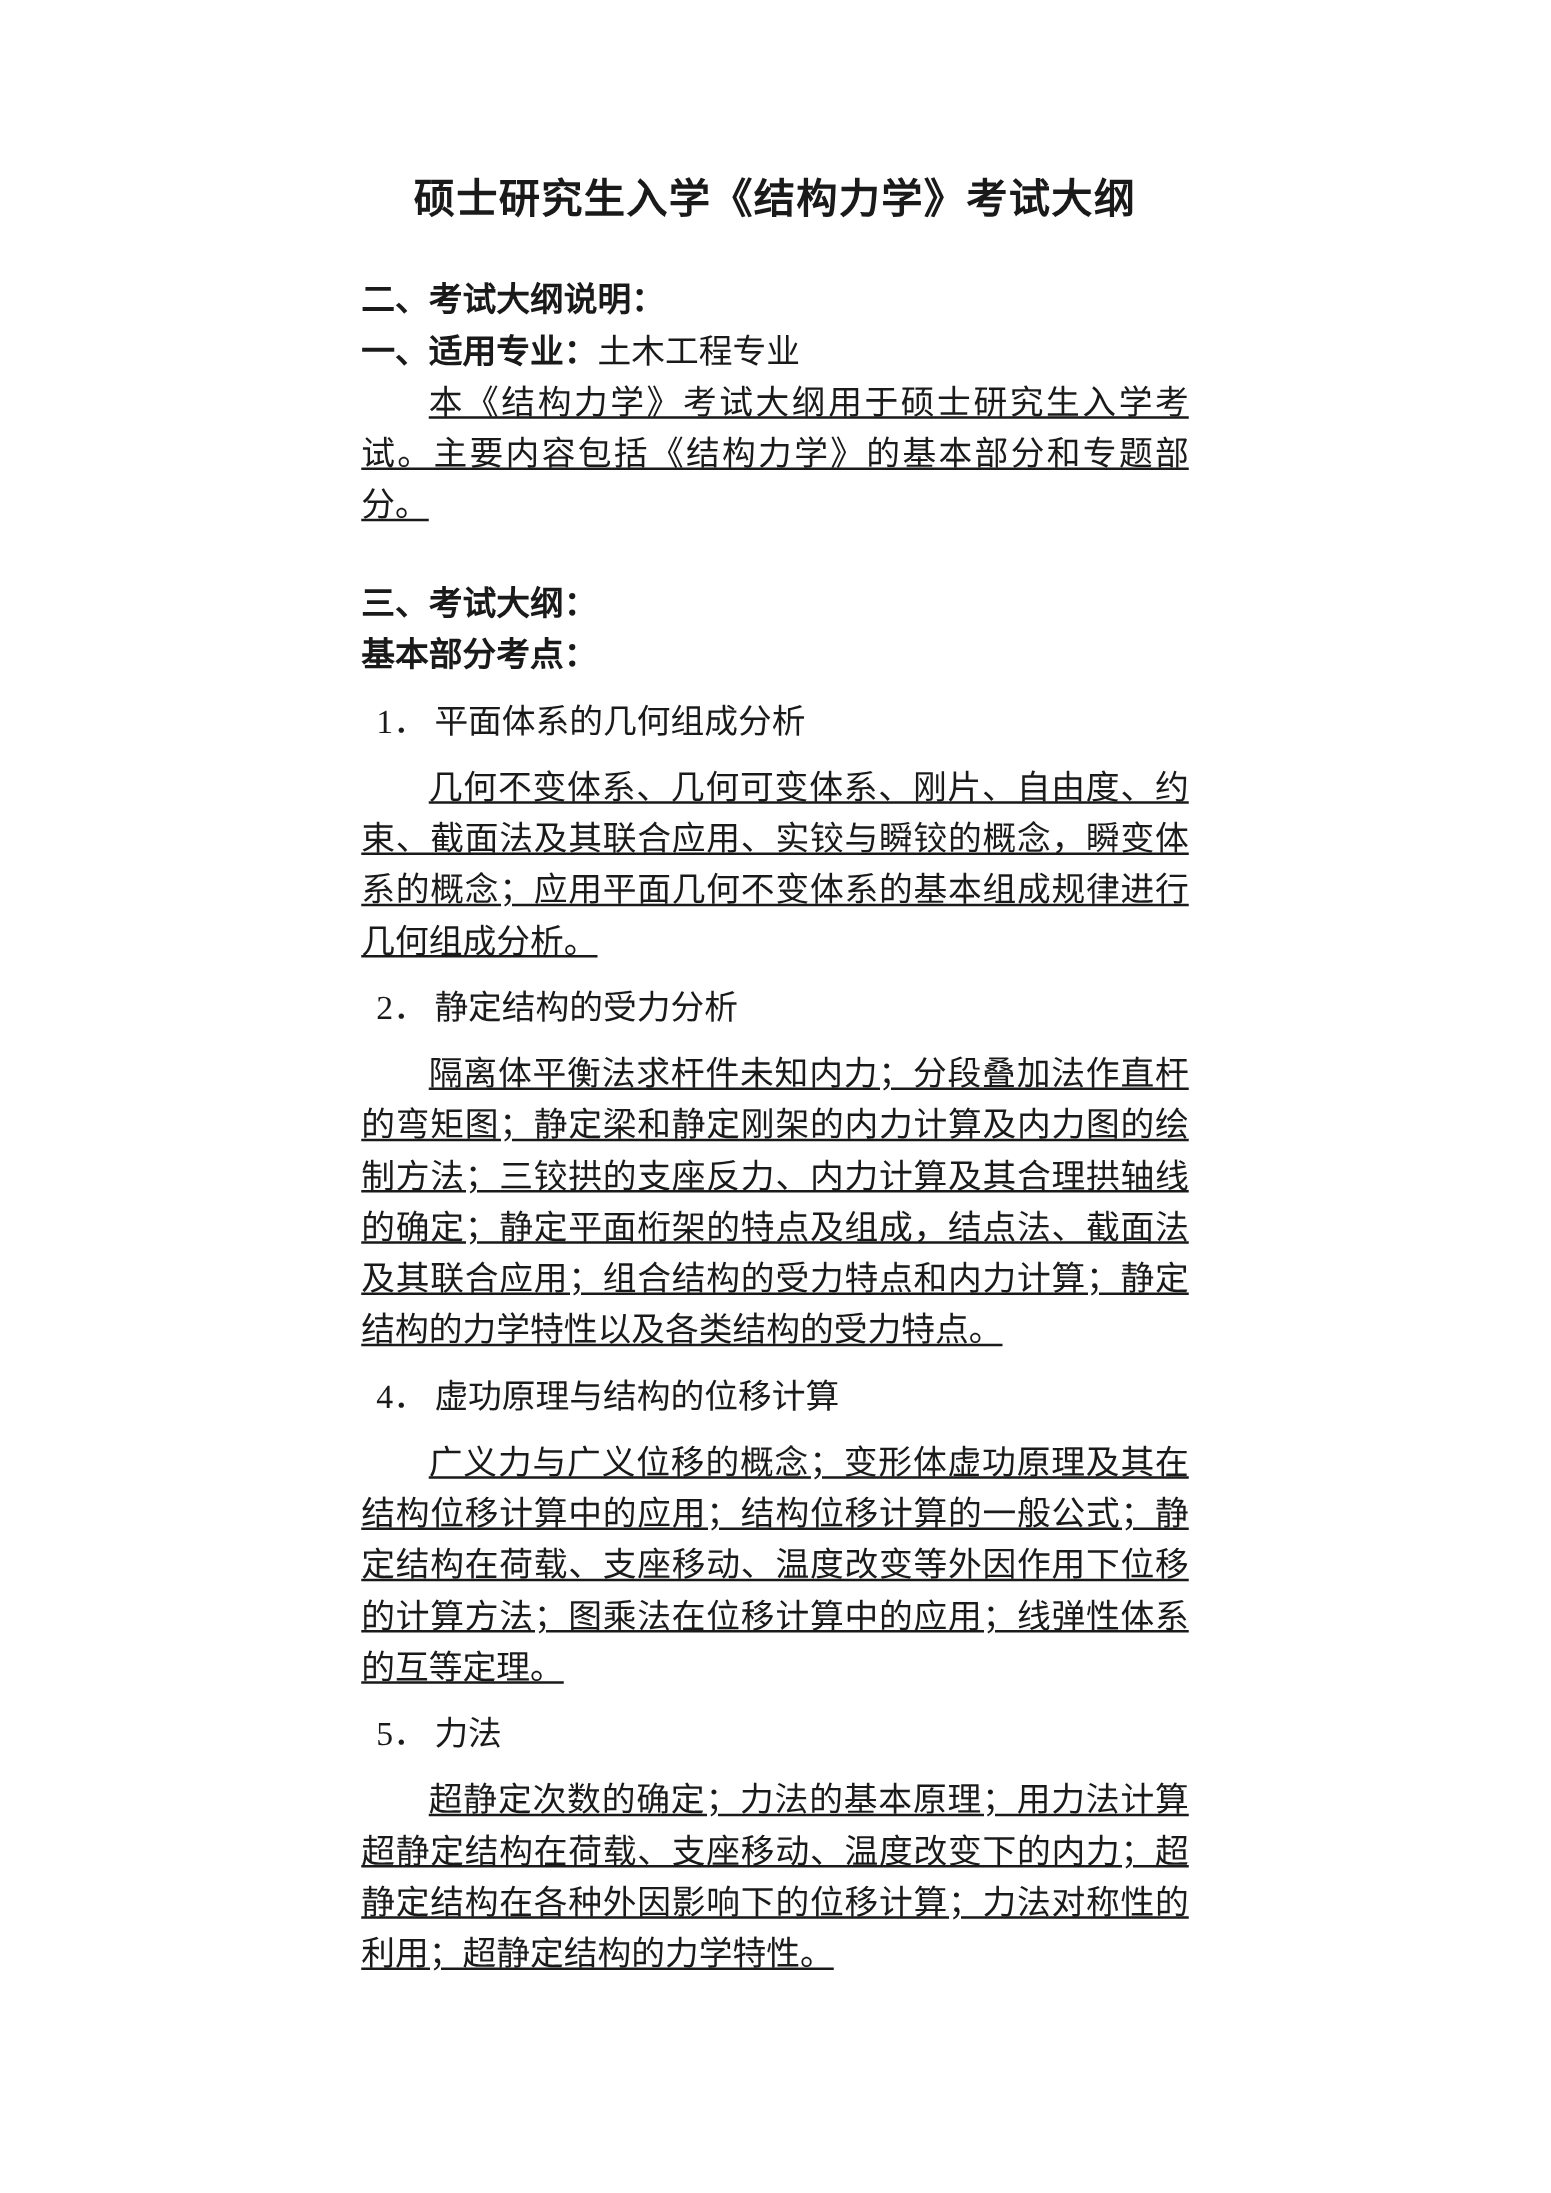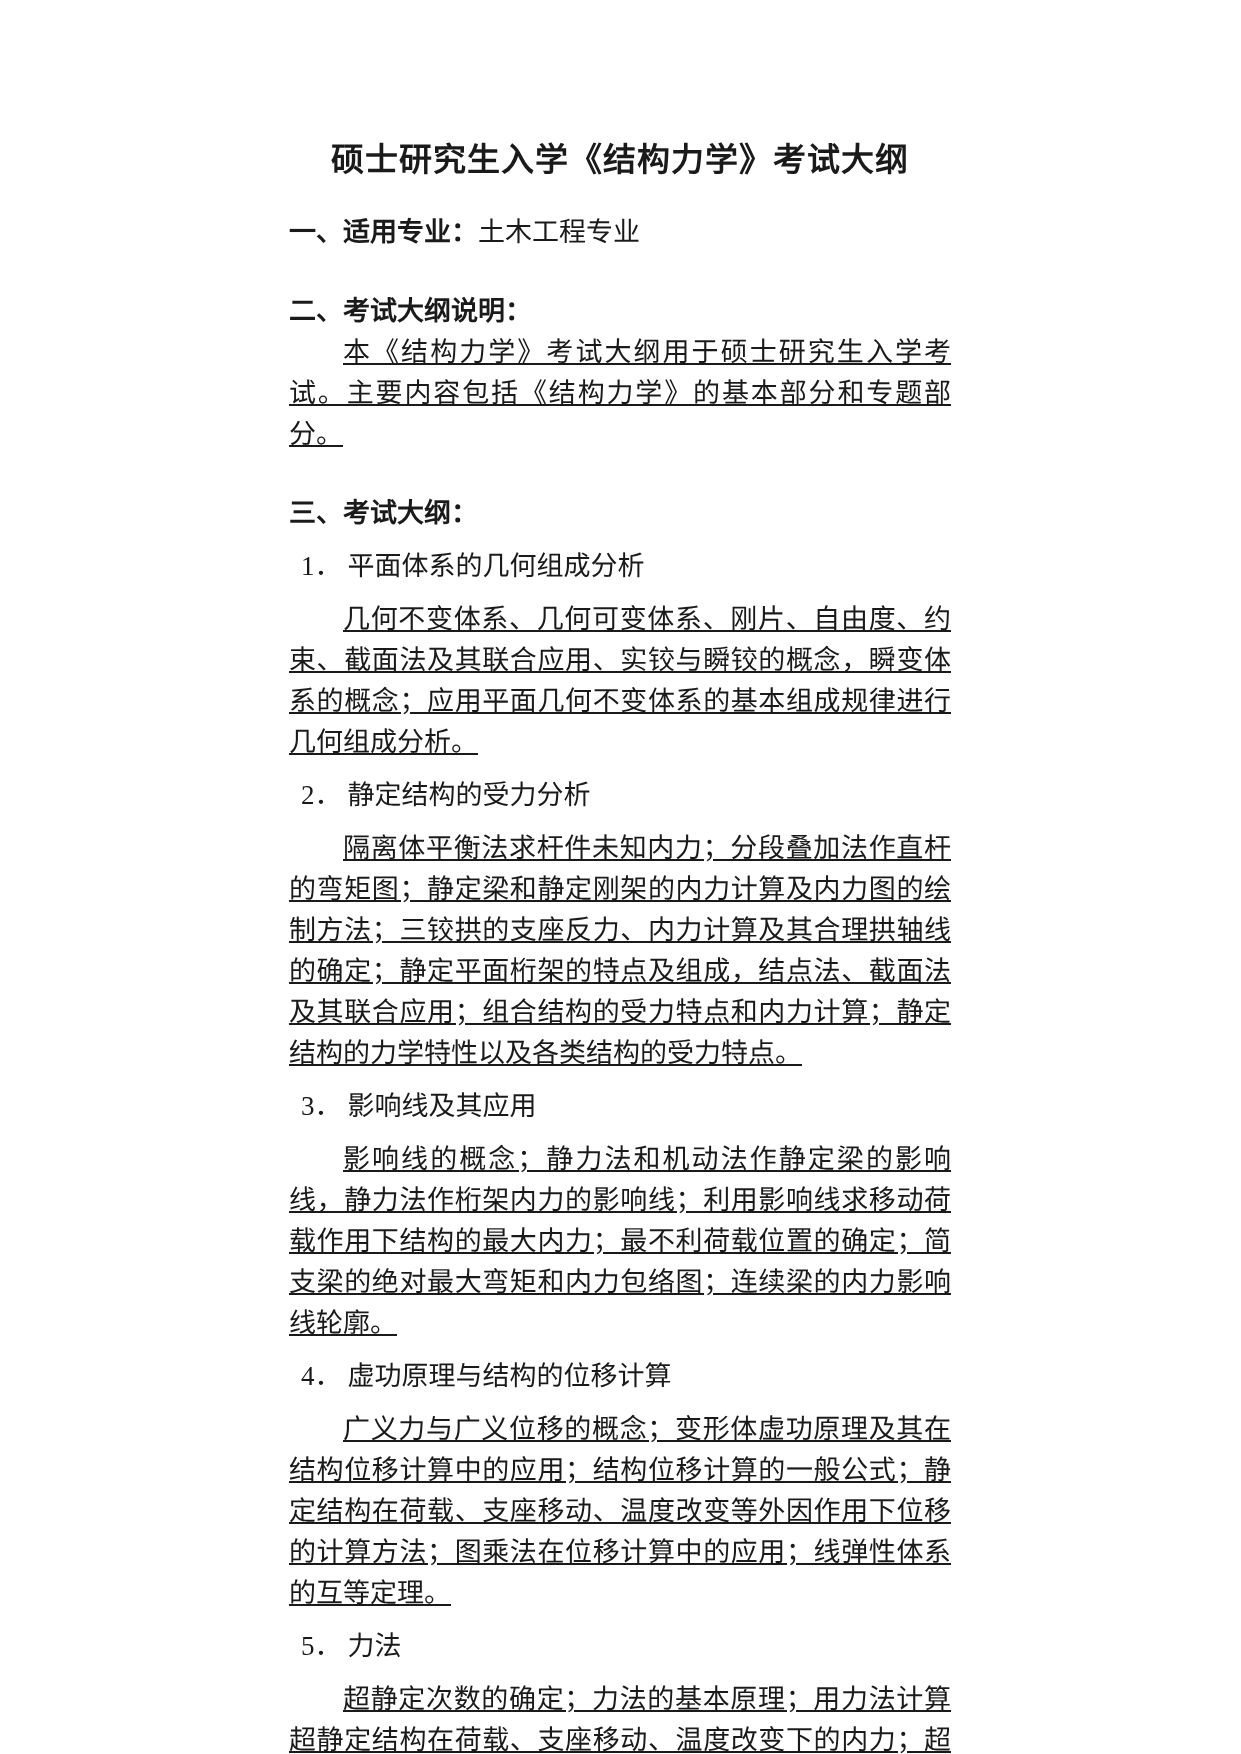"一、适用专业：土木工程专业" p.line { order: before "二、考试大纲说明：" -> after "二、考试大纲说明：" }
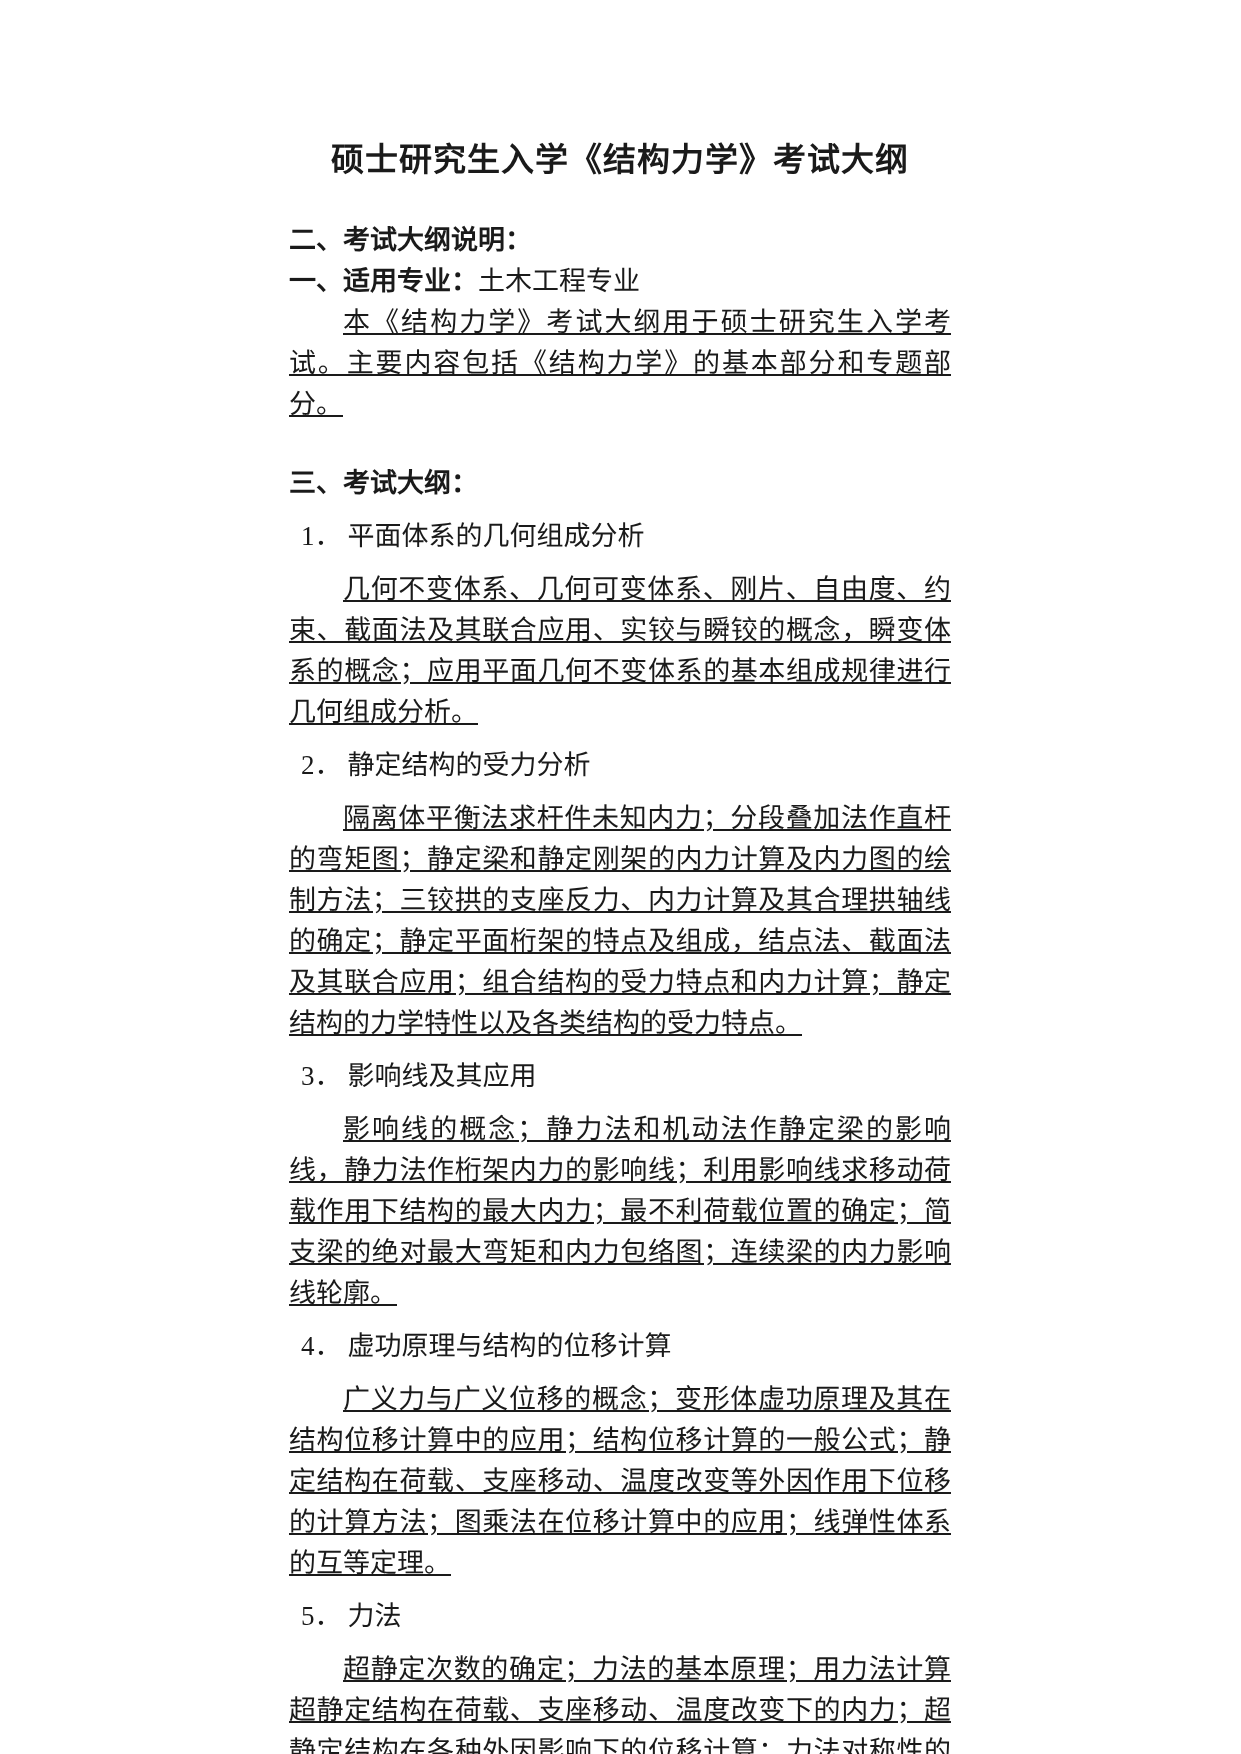"基本部分考点：" p.line { html: none -> <p>基本部分考点：</p> }
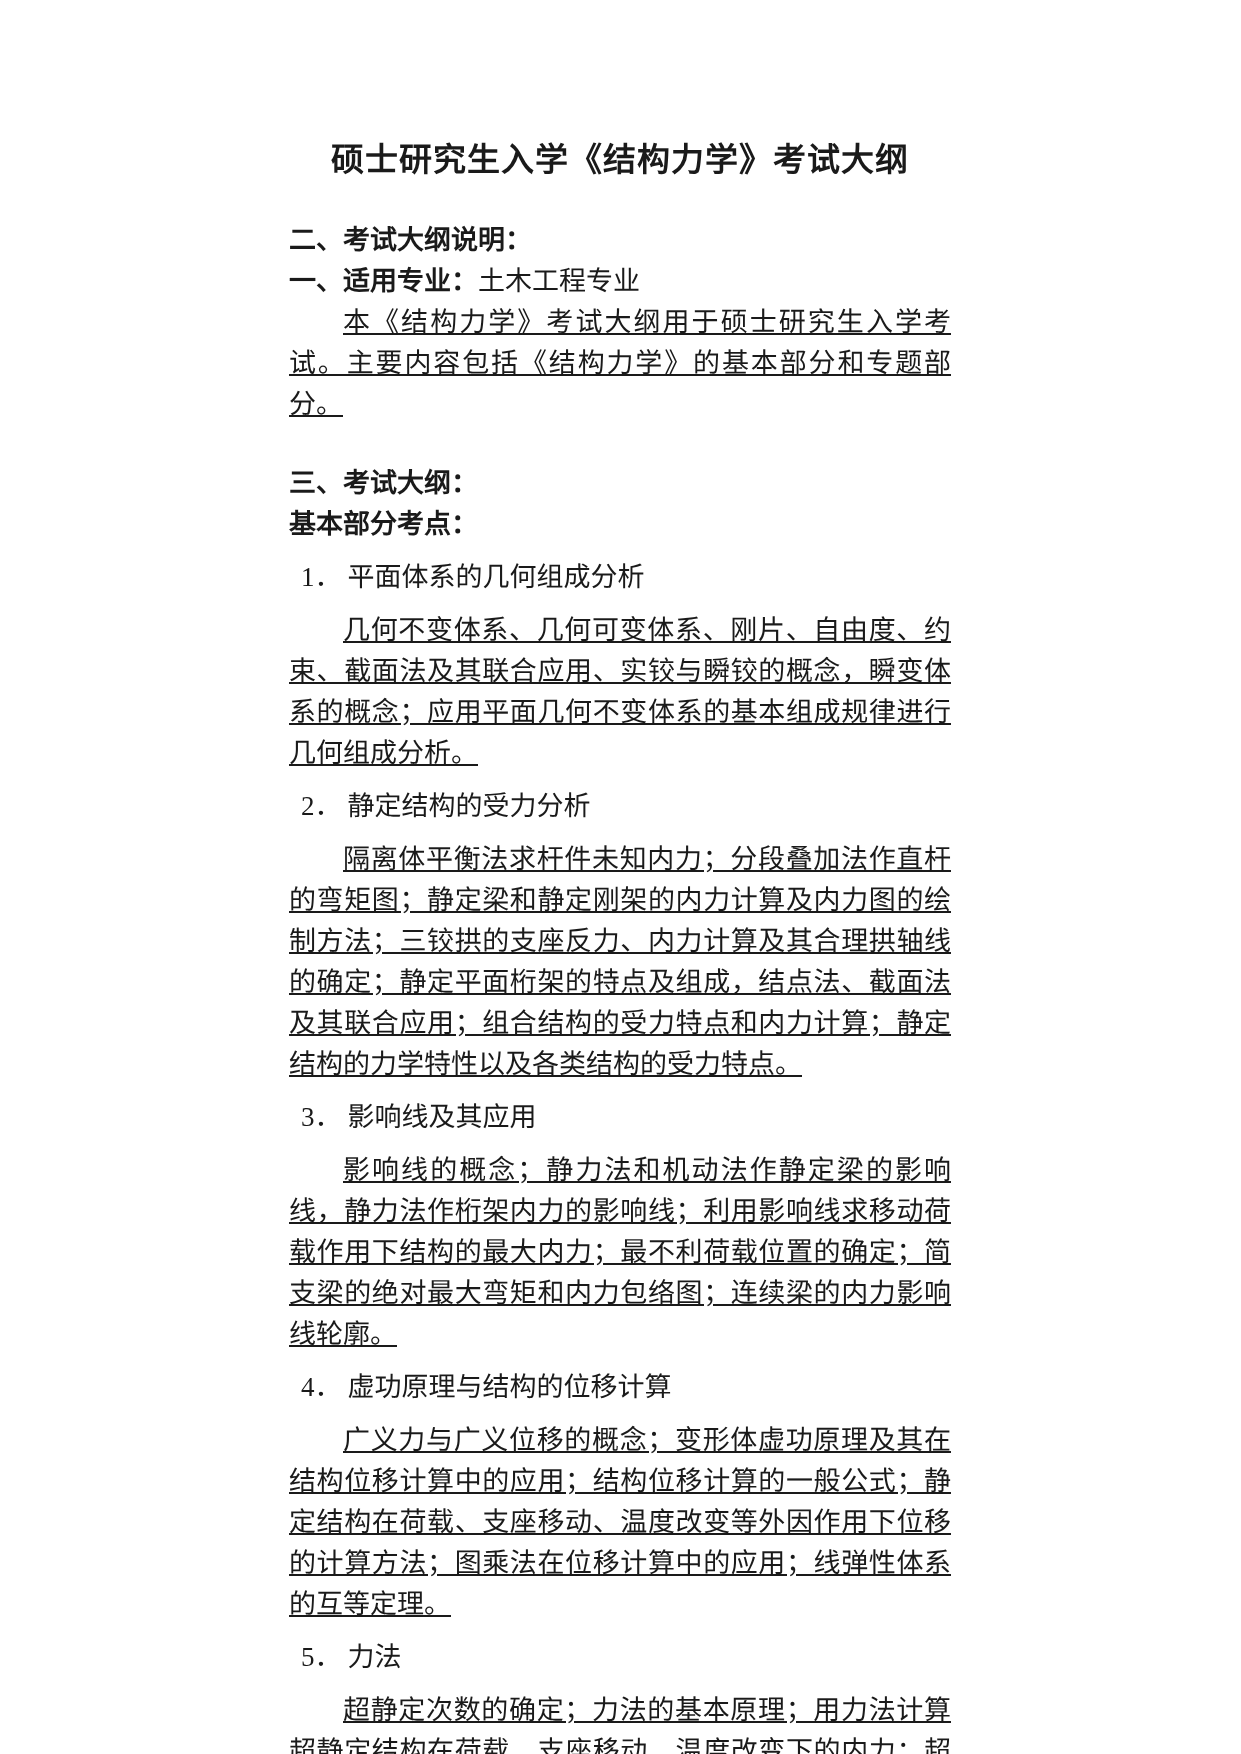"3． 影响线及其应用" div { html: <div> <p><span>3．</span><span>影响线及其应用</span></p> <p>影响线的概念；静力法和机动法作静定梁的影响线，静力法作桁架内力的影响线；利用影响线求移动荷载作用下结构的最大内力；最不利荷载位置的确定；简支梁的绝对最大弯矩和内力包络图；连续梁的内力影响线轮廓。</p> </div> -> none }
